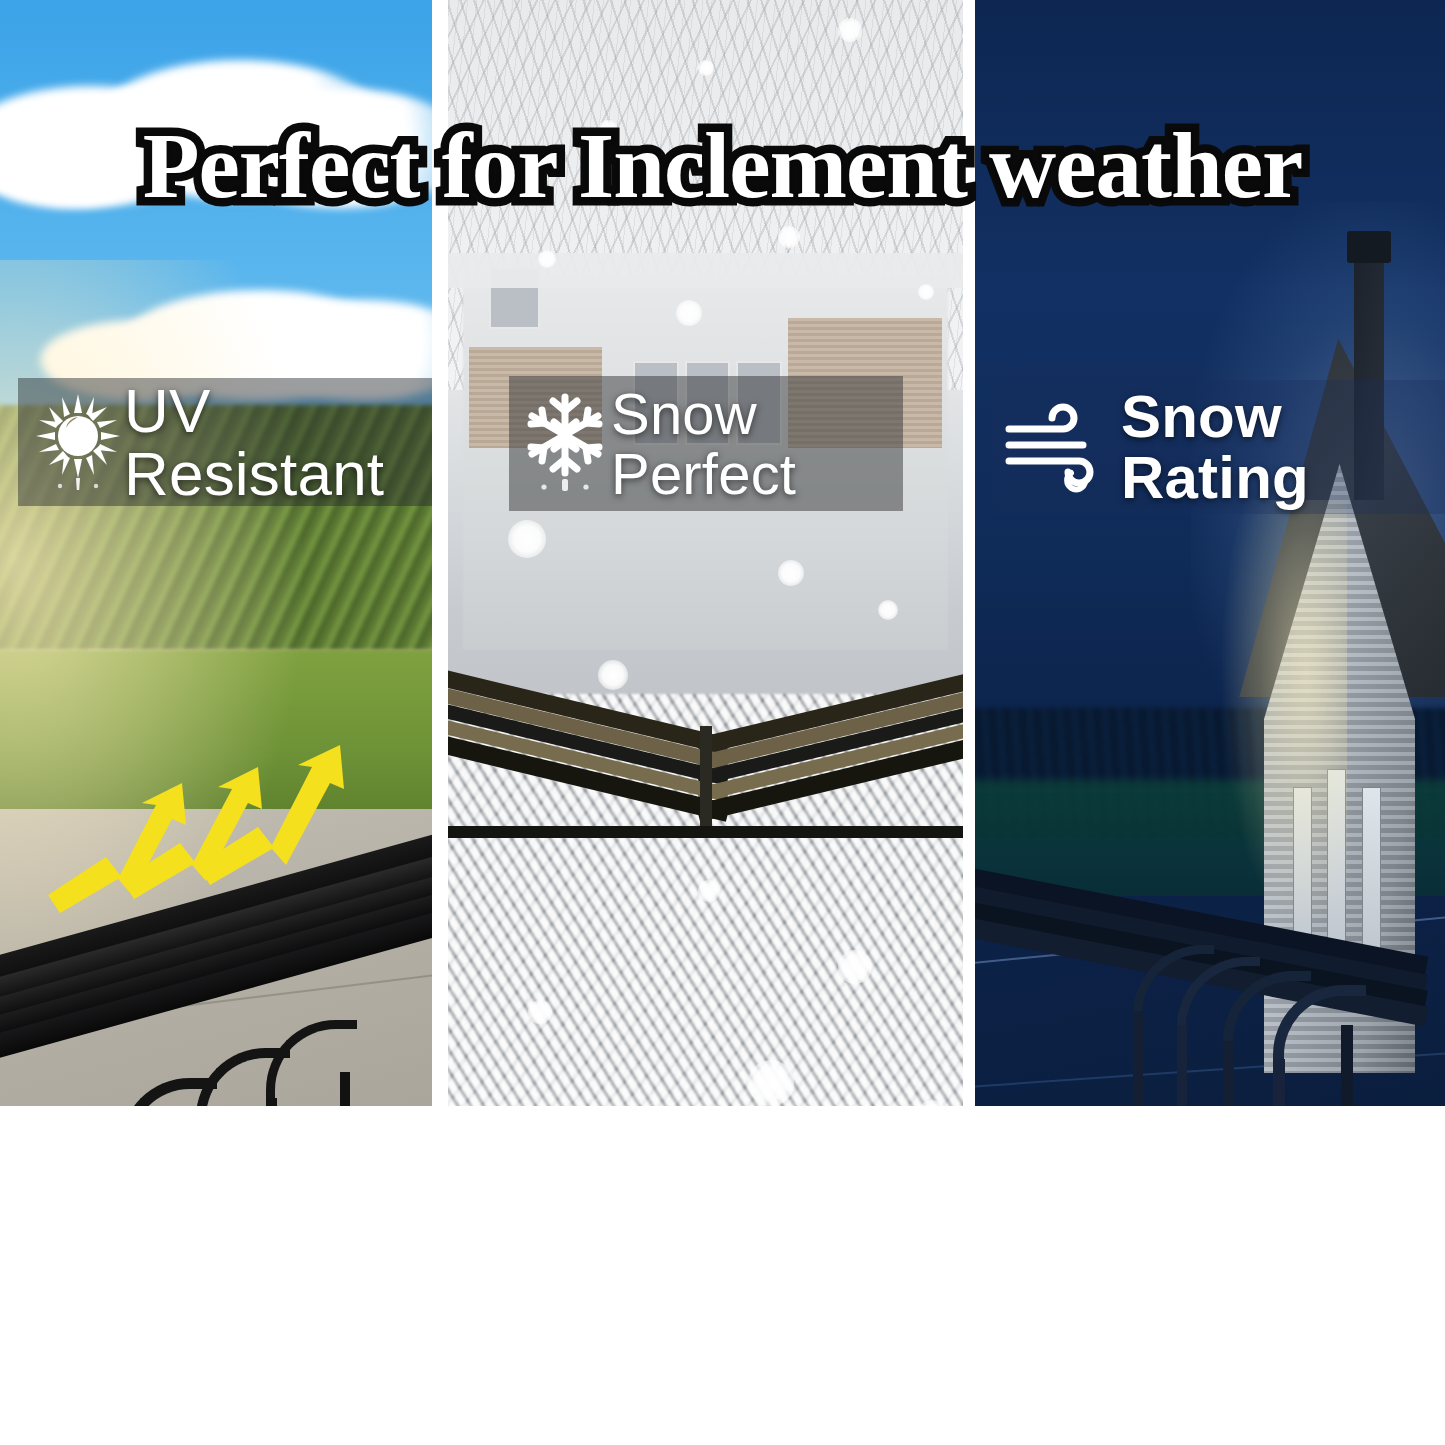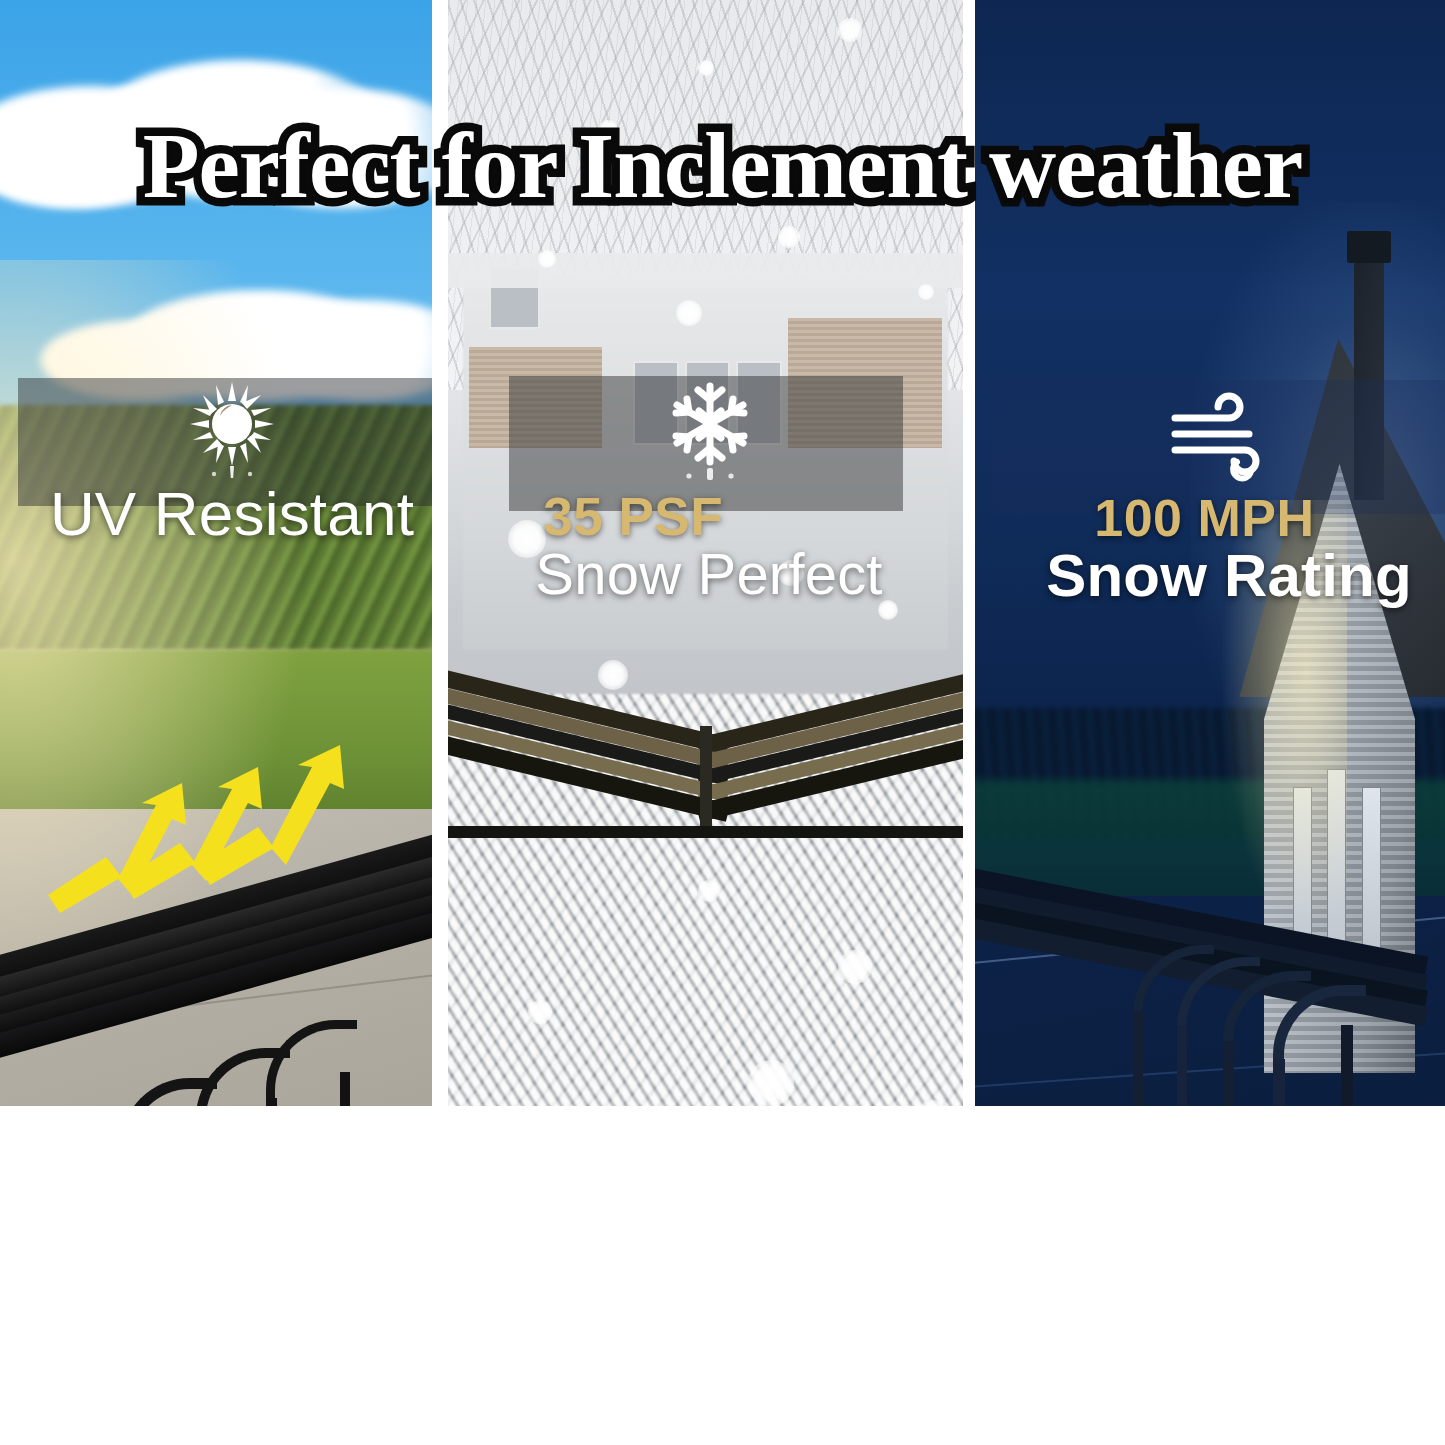"UV Resistant" .badge { flex-direction: column -> none }
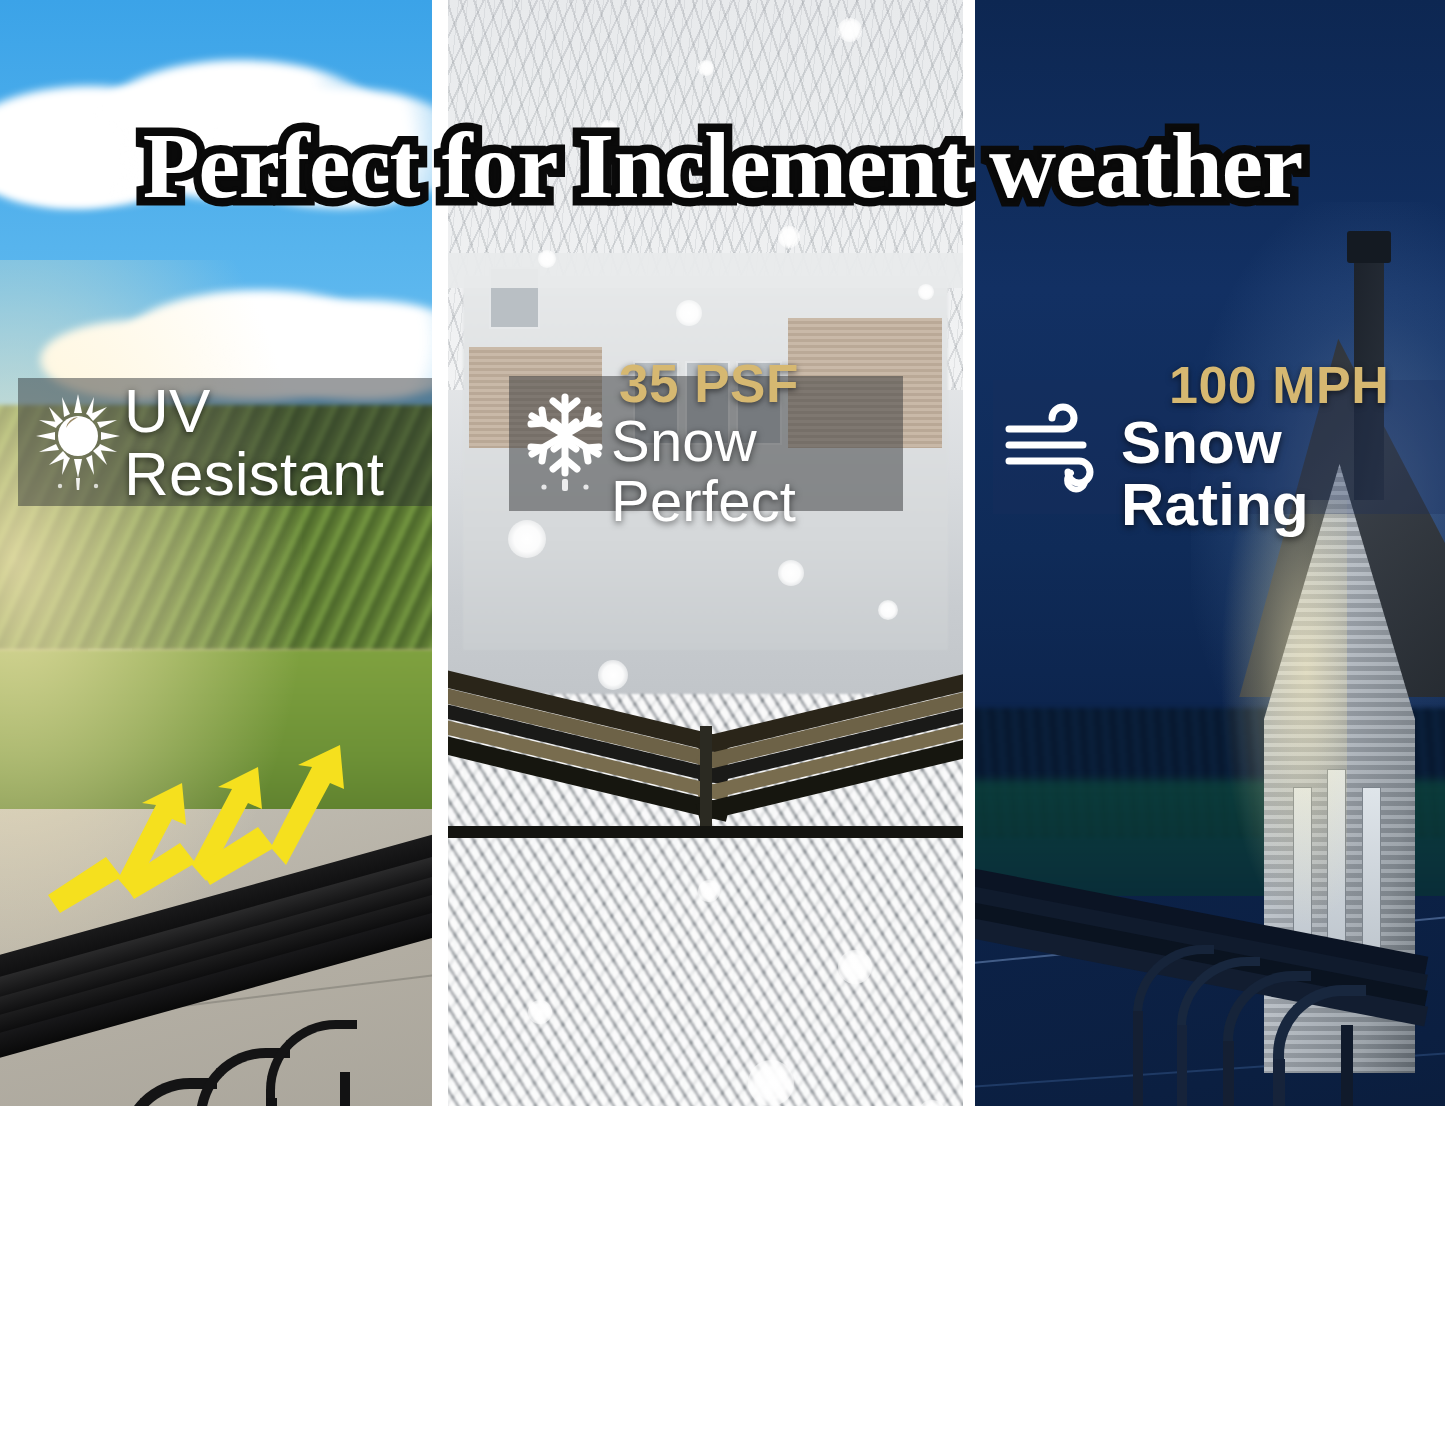"35 PSF" span.line-top { html: <span>35 PSF</span> -> none }
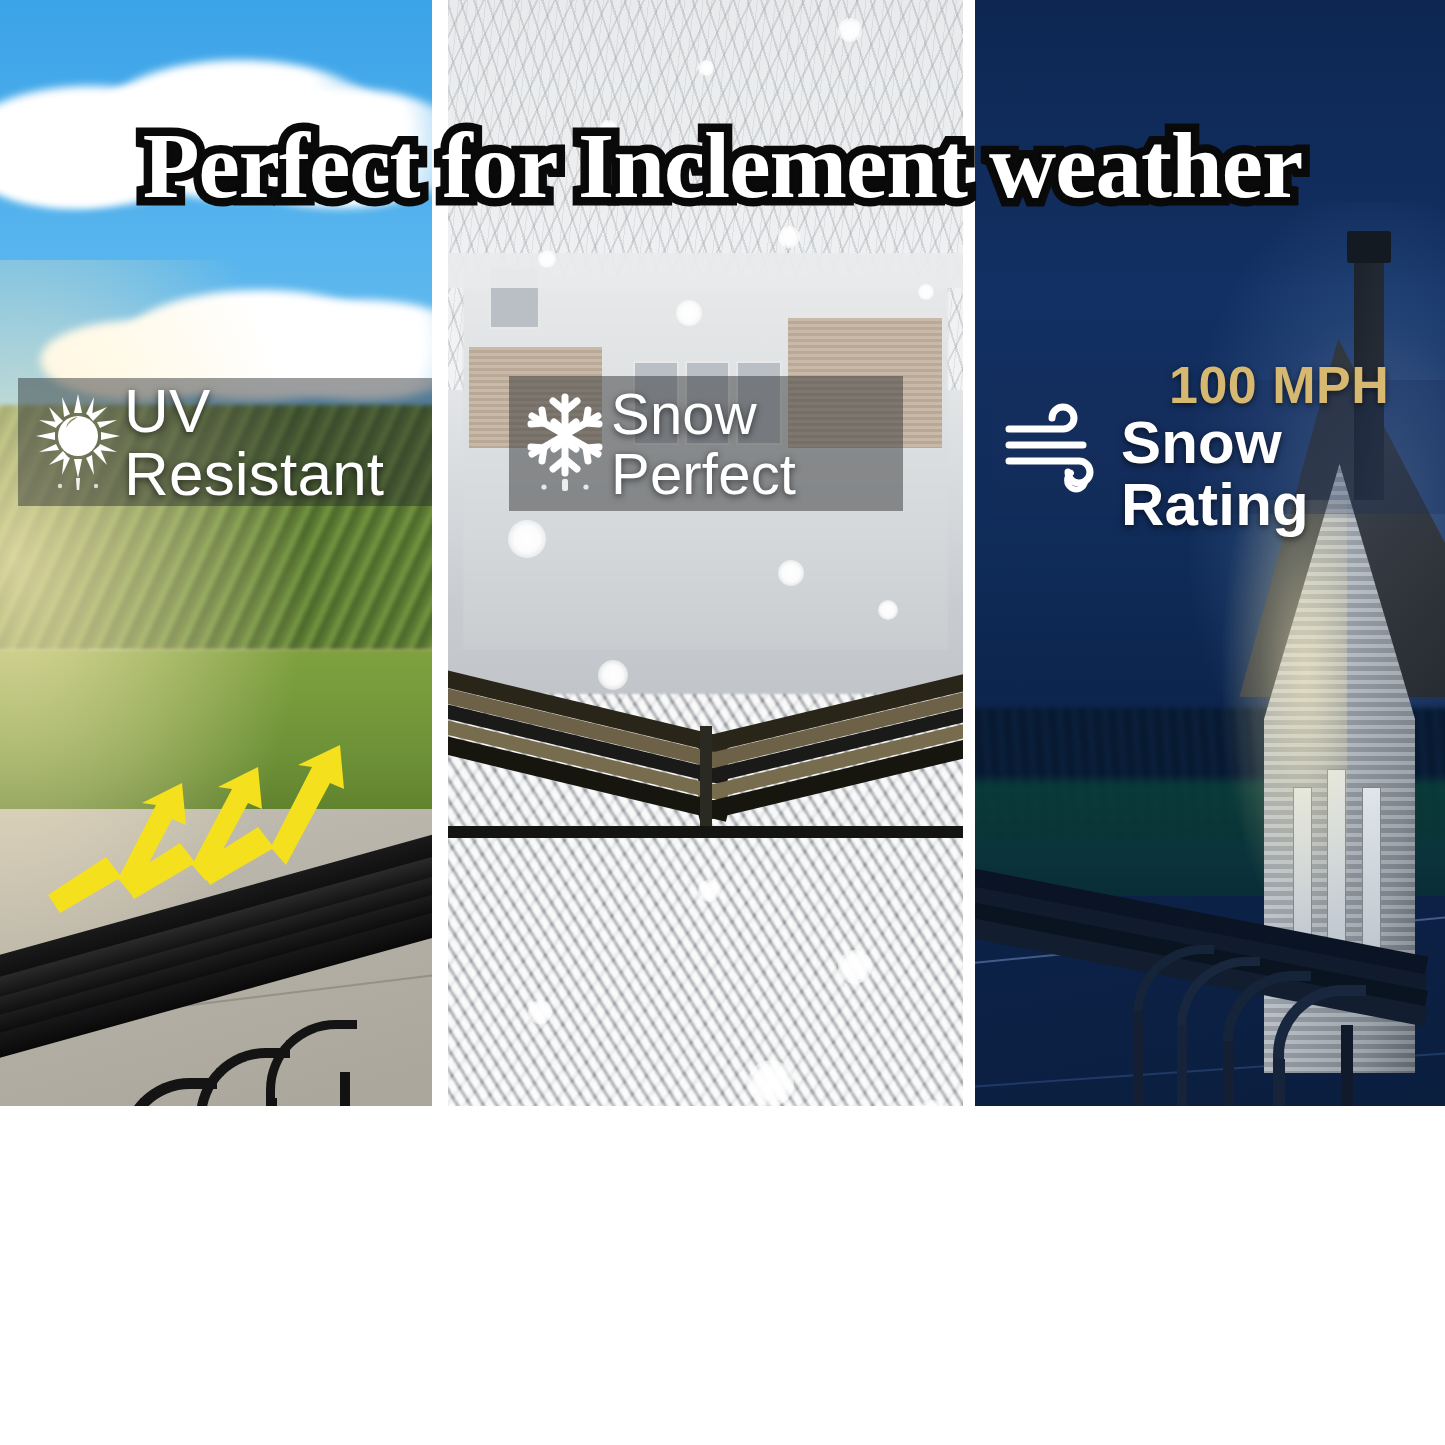"100 MPH" span.line-top { html: <span>100 MPH</span> -> none }
